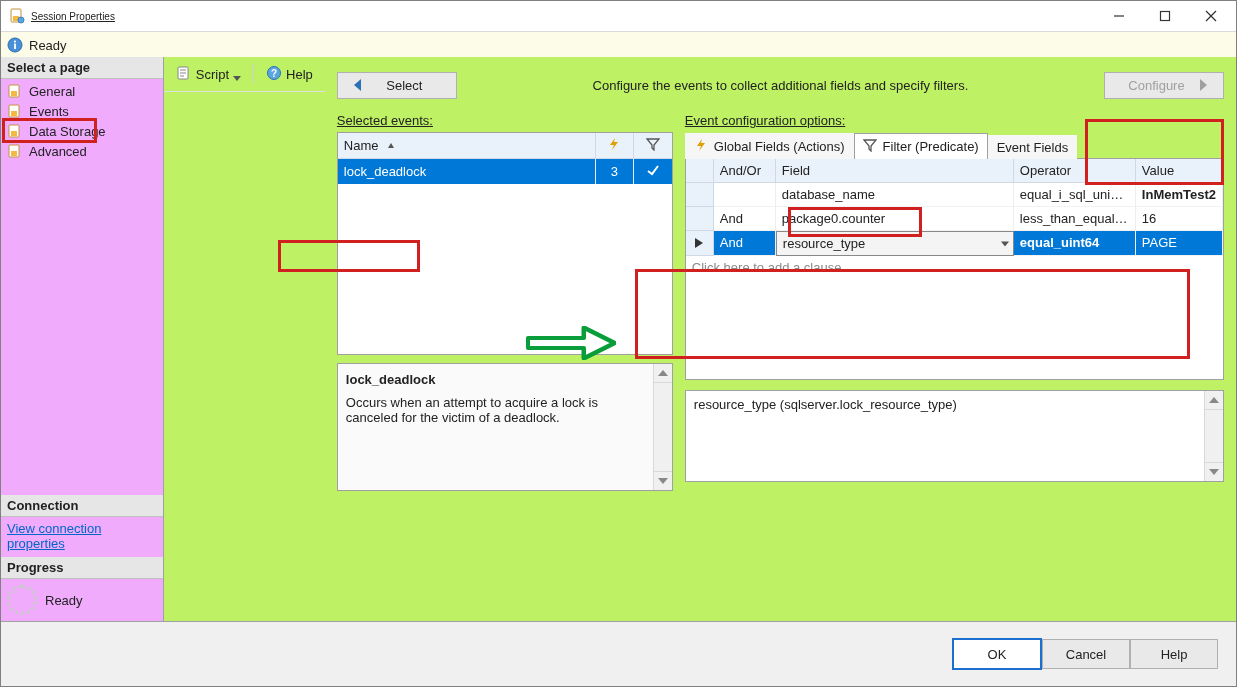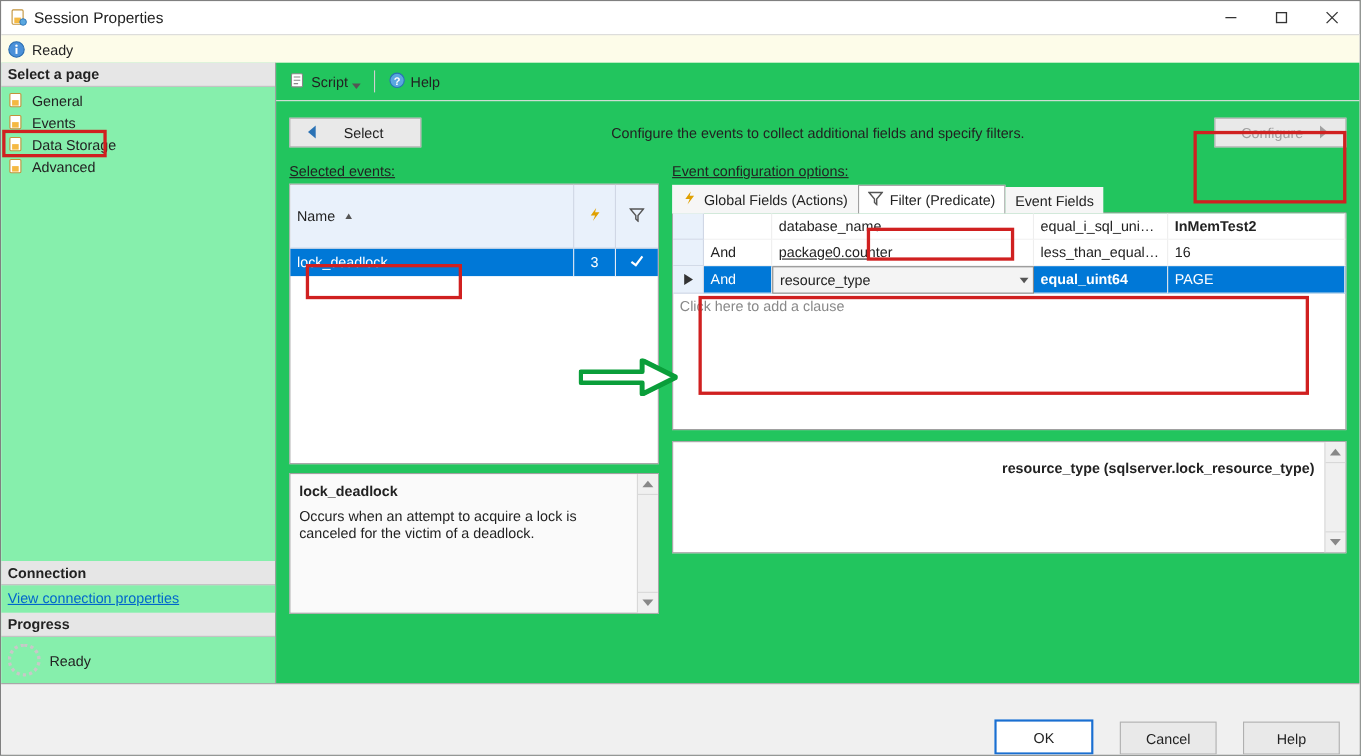"Session Properties" .title-text { font-size: 14px -> 10px; text-decoration: none -> underline }
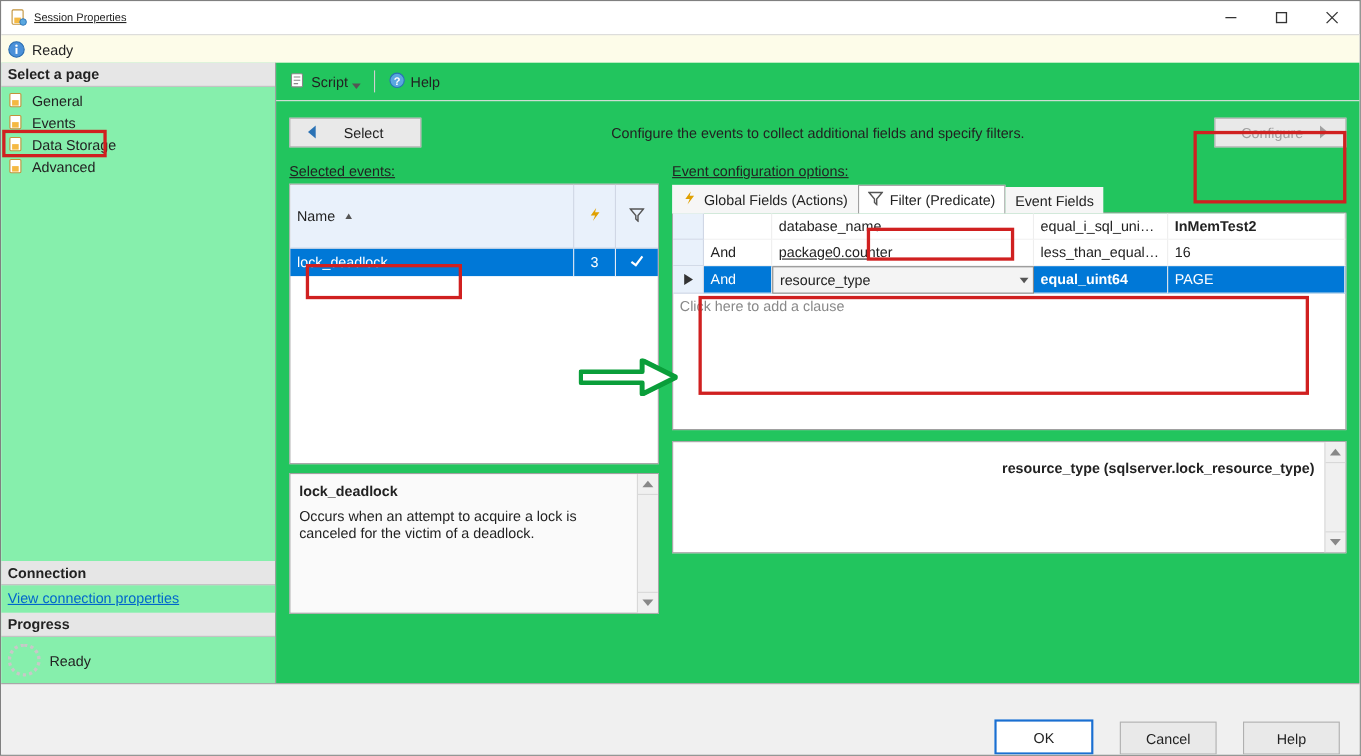"Select a page" .left-col { background: #86efac -> #f0abfc }
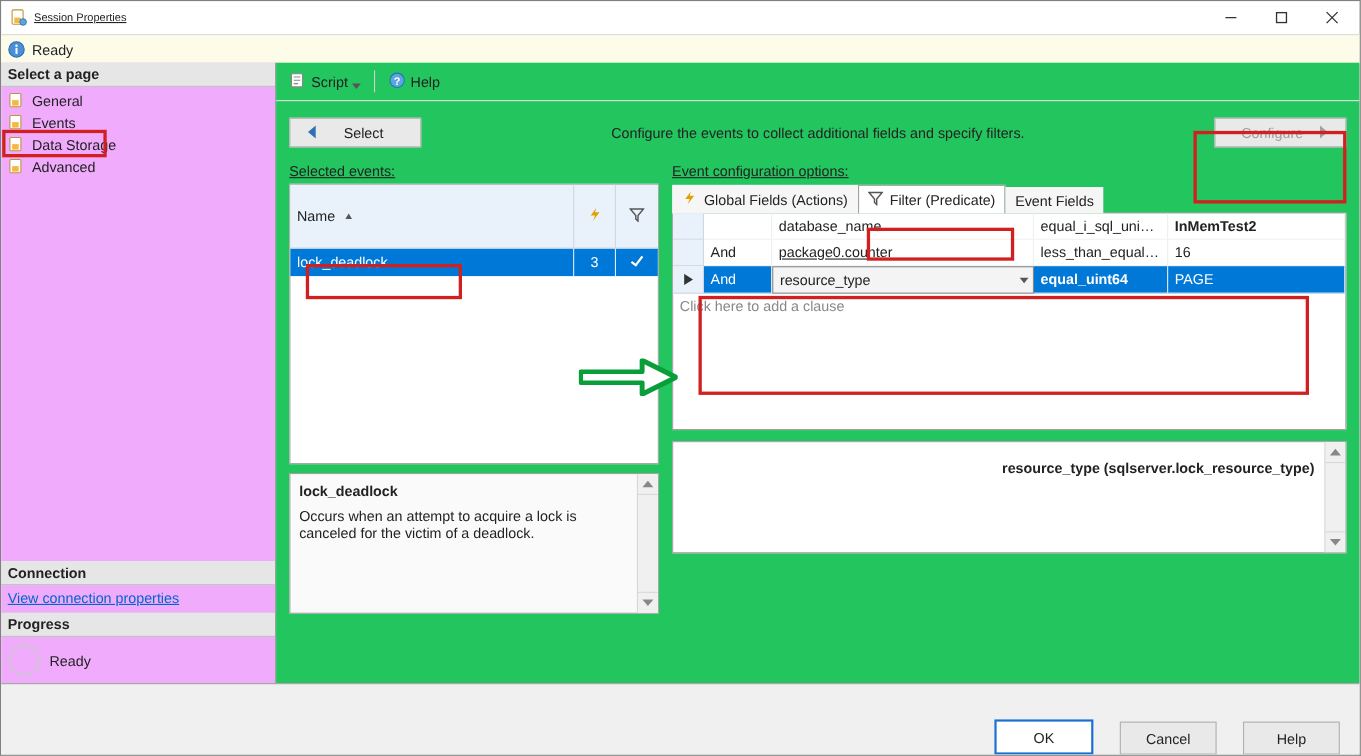"Script" .right-col { background: #22c55e -> #bef264; flex-direction: column -> row }
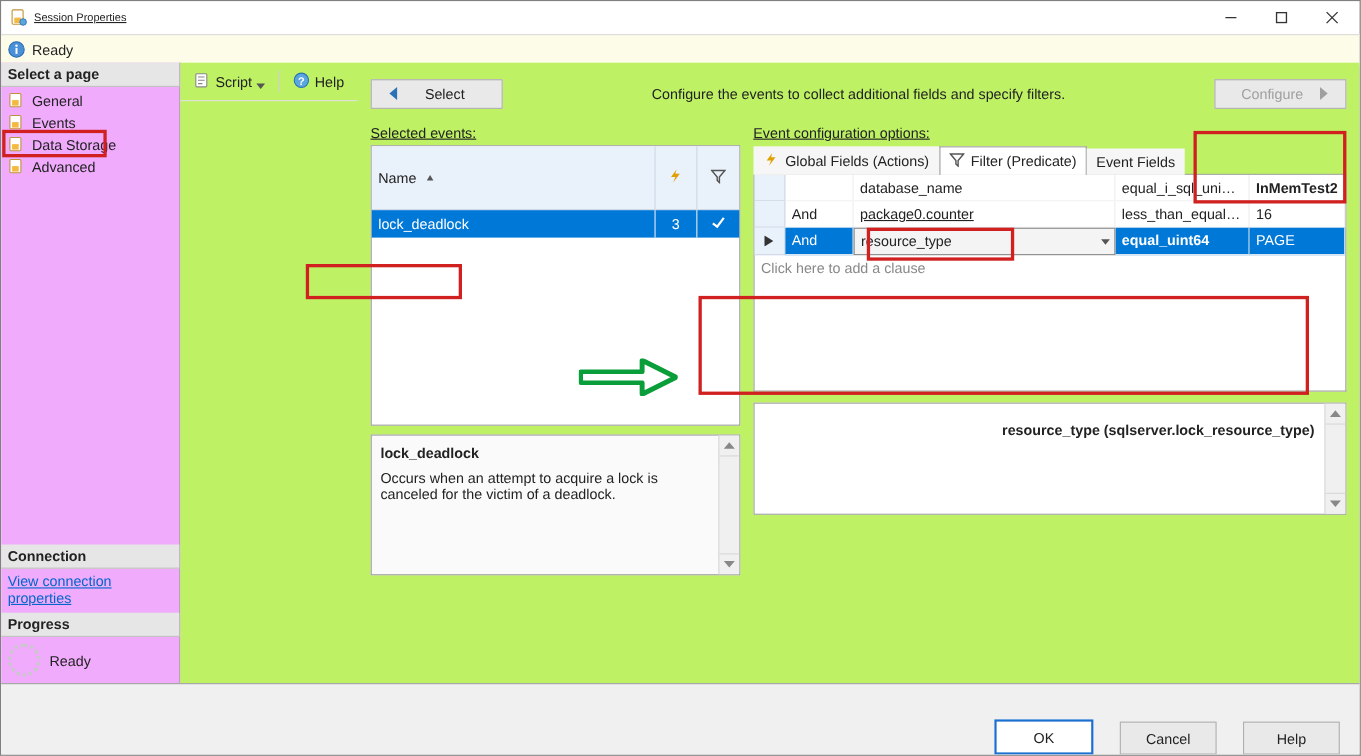"Name" .gh { padding: 20px 6px -> 4px 6px }
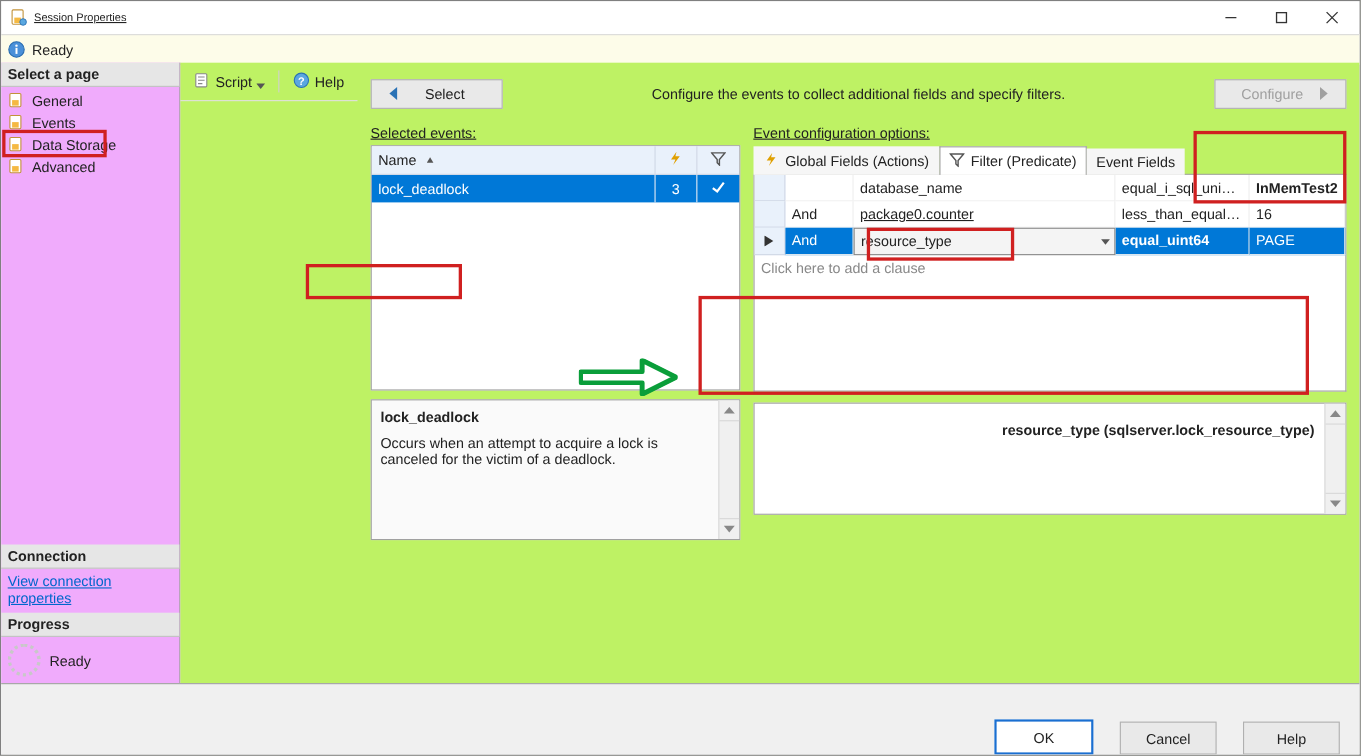"And/Or" div.pred-header { html: none -> <div> <div></div> <div>And/Or</div> <div>Field</div> <div>Operator</div> <div>Value</div> </div> }
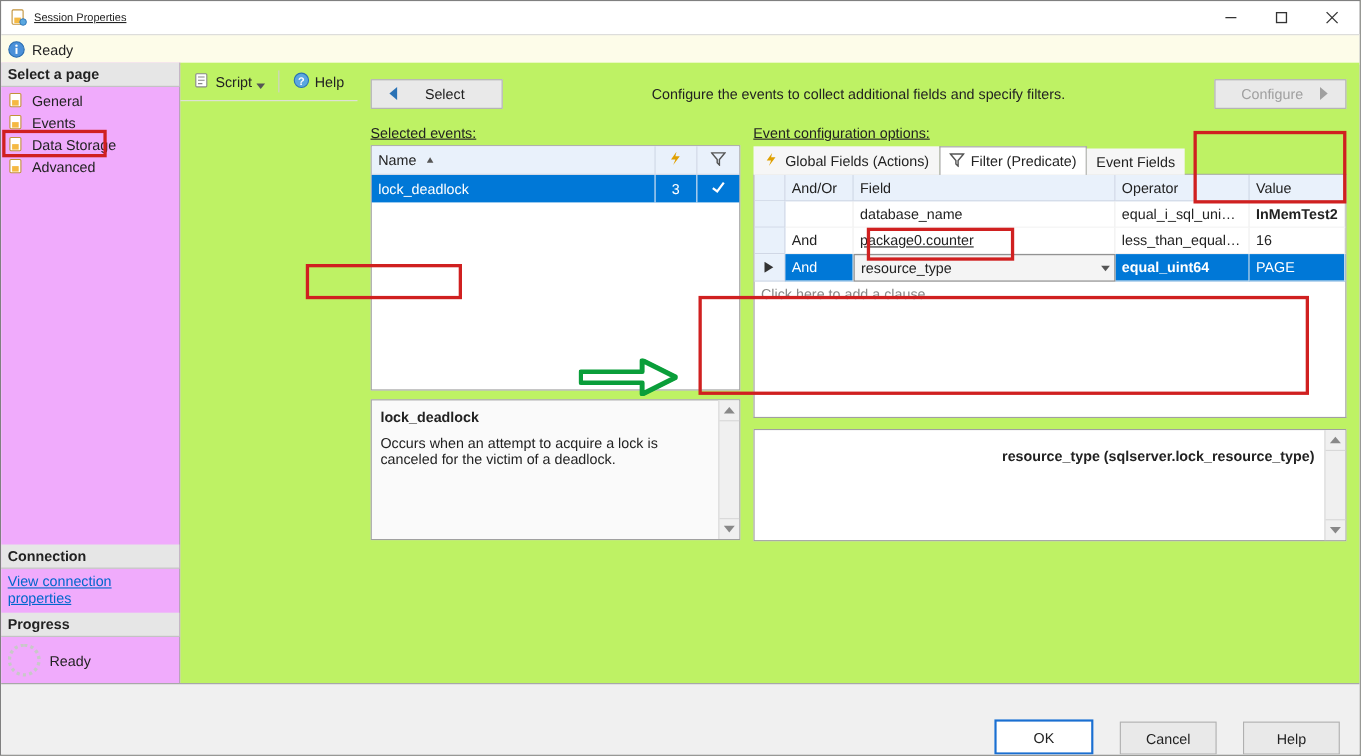"package0.counter" div.pc { text-decoration: underline -> none }
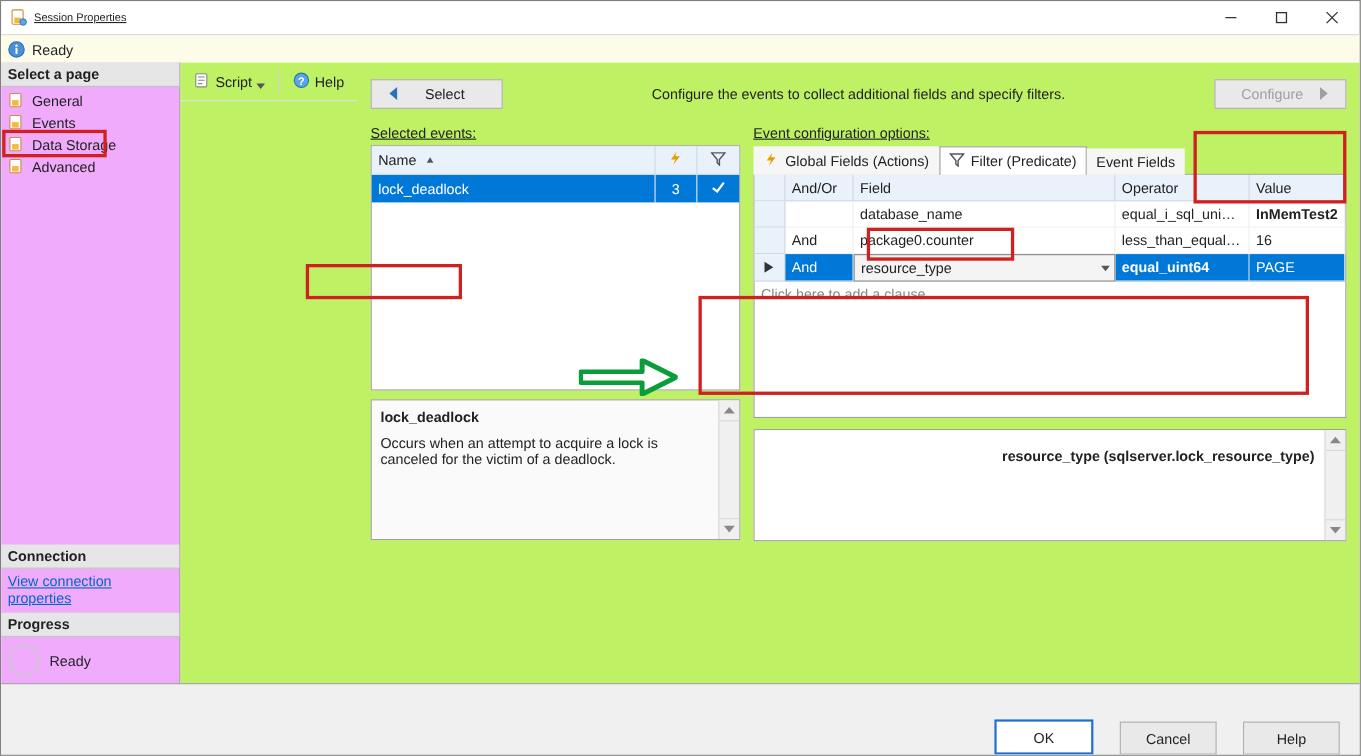"resource_type (sqlserver.lock_resource_type)" .type-desc { font-weight: 700 -> 400; padding: 16px 28px 6px 8px -> 6px 28px 6px 8px; text-align: right -> none }
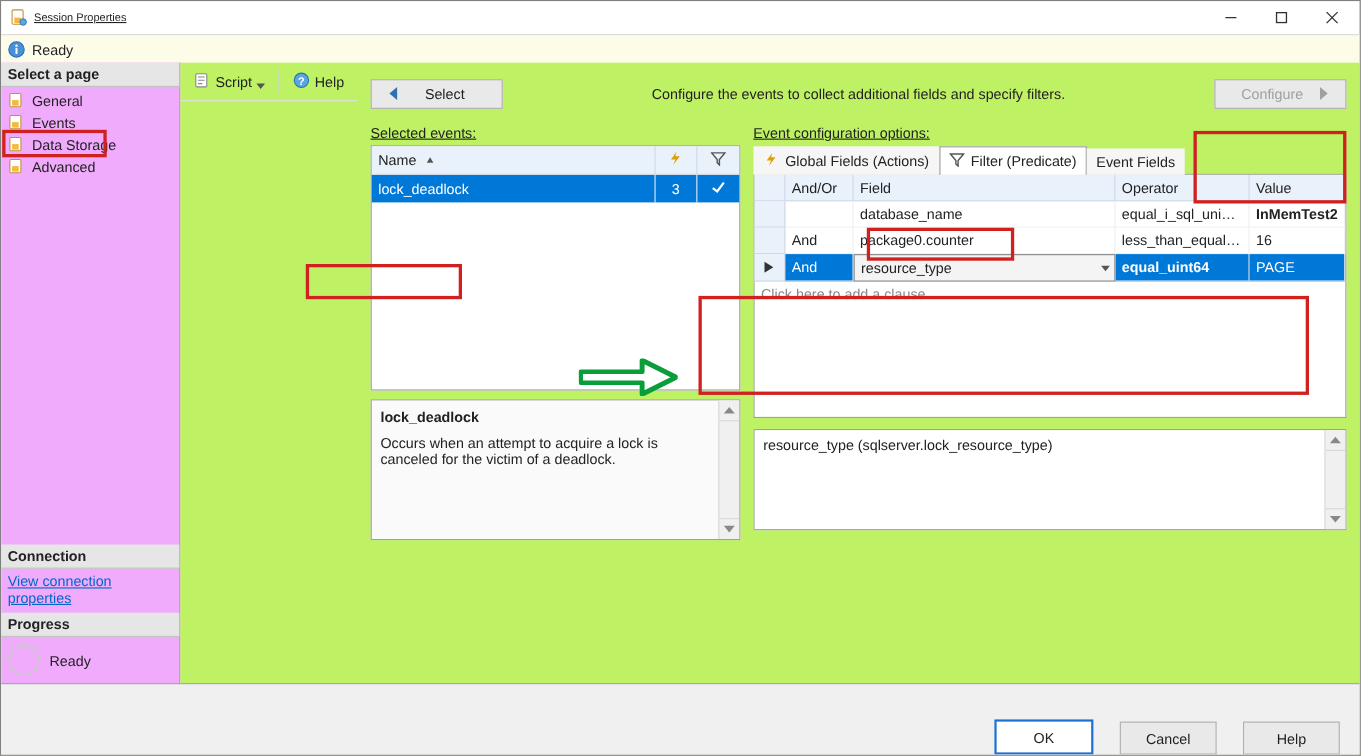"OK" .button-bar { align-items: flex-end -> center; gap: 24px -> 0 }
